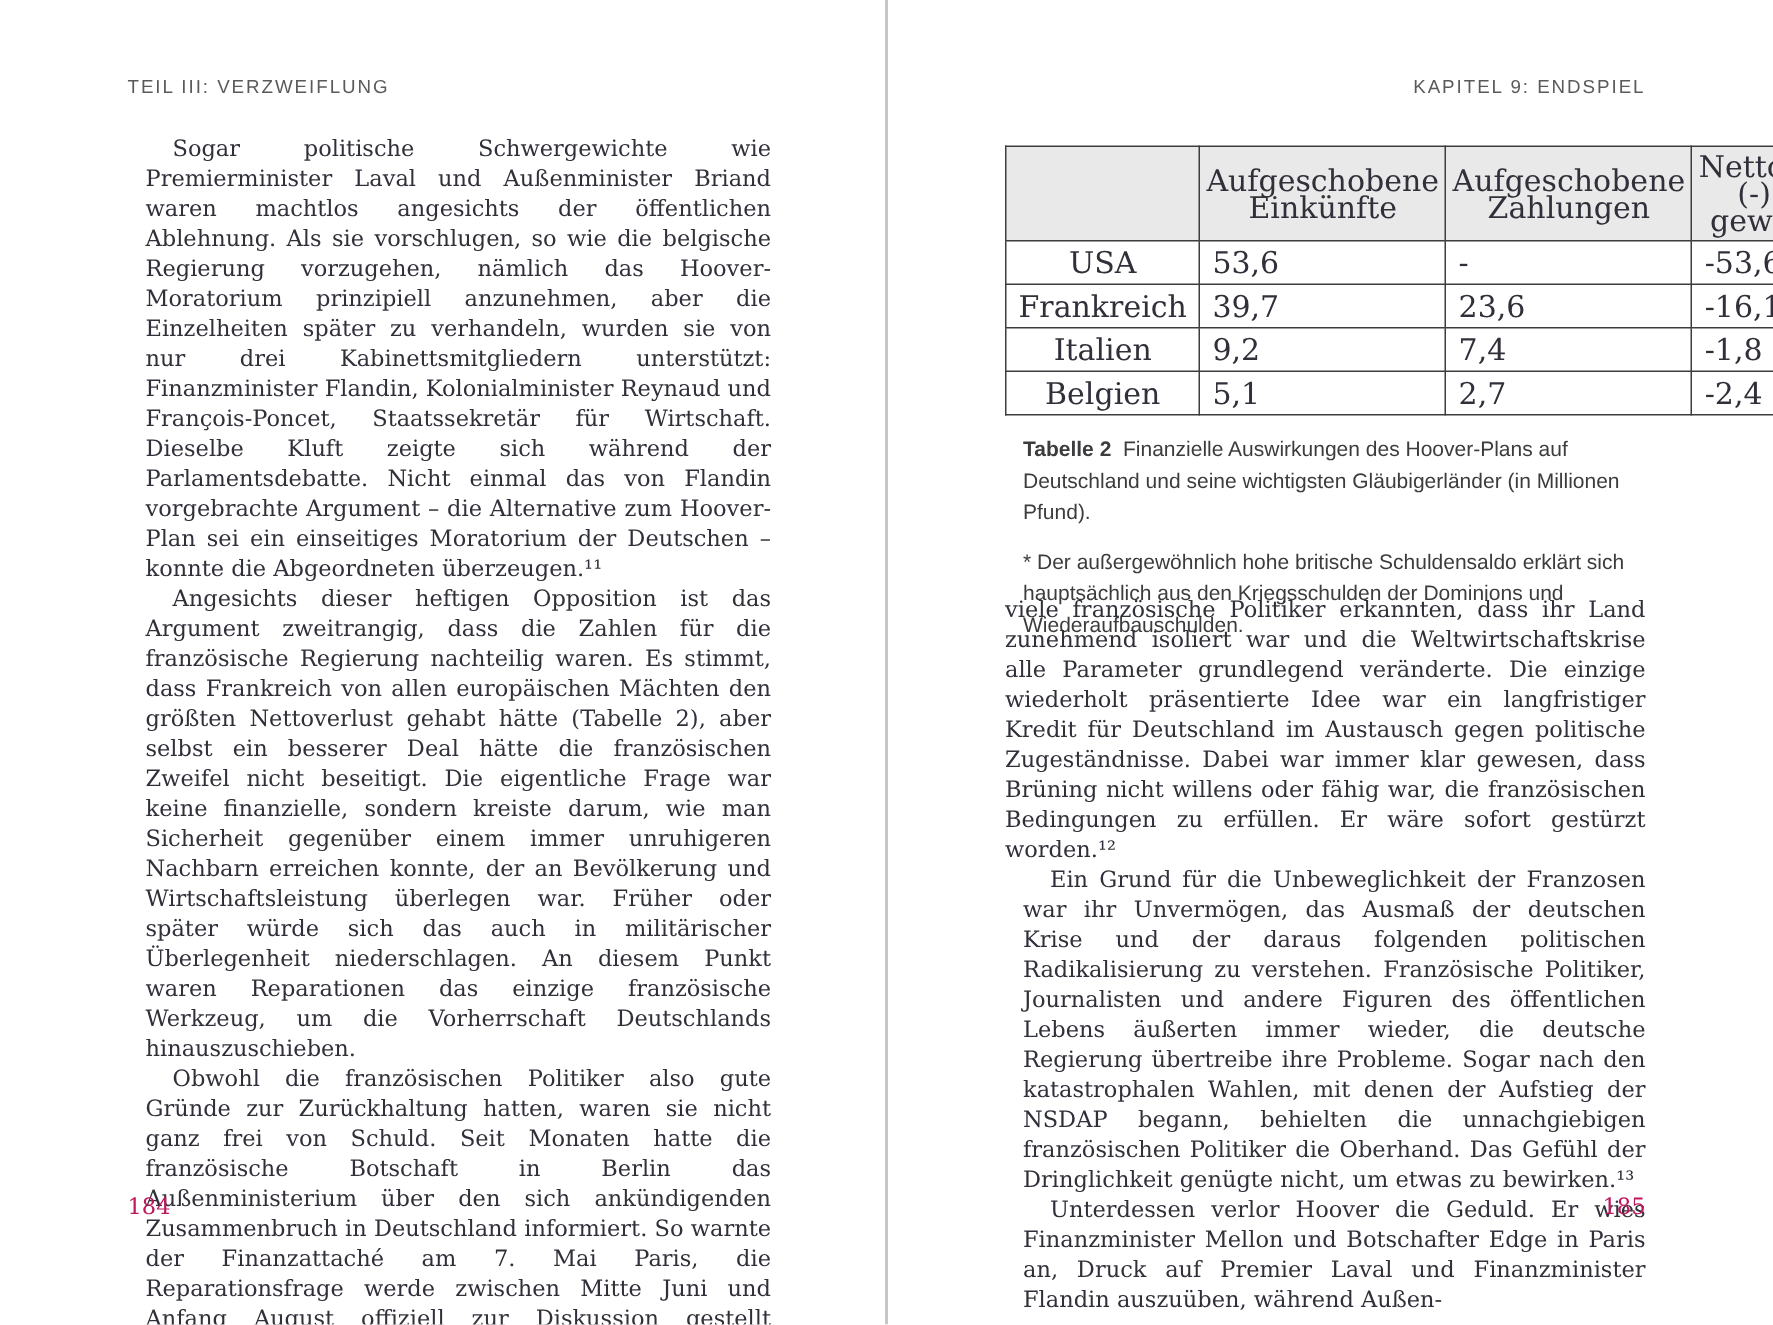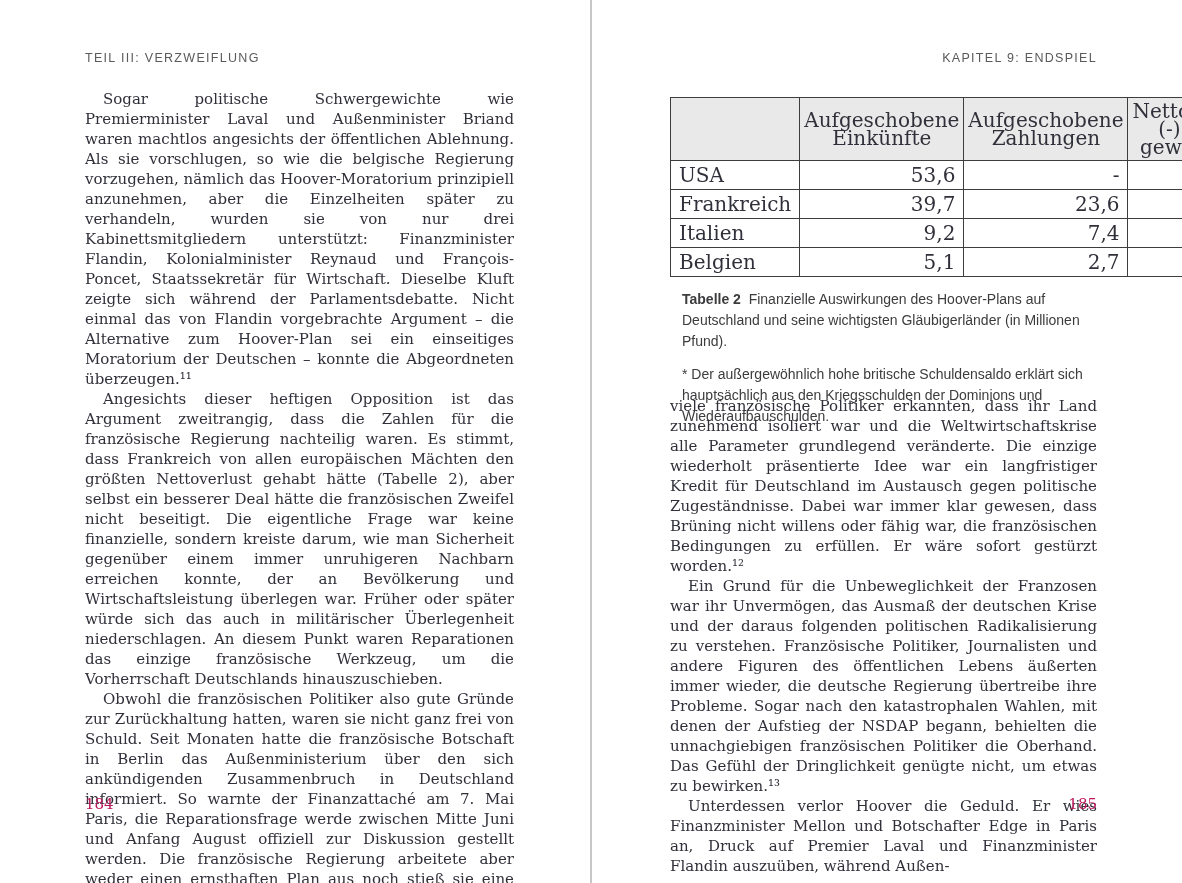"Sogar politische Schwergewichte wie" .body-text p.indent { margin-left: none -> 12px }
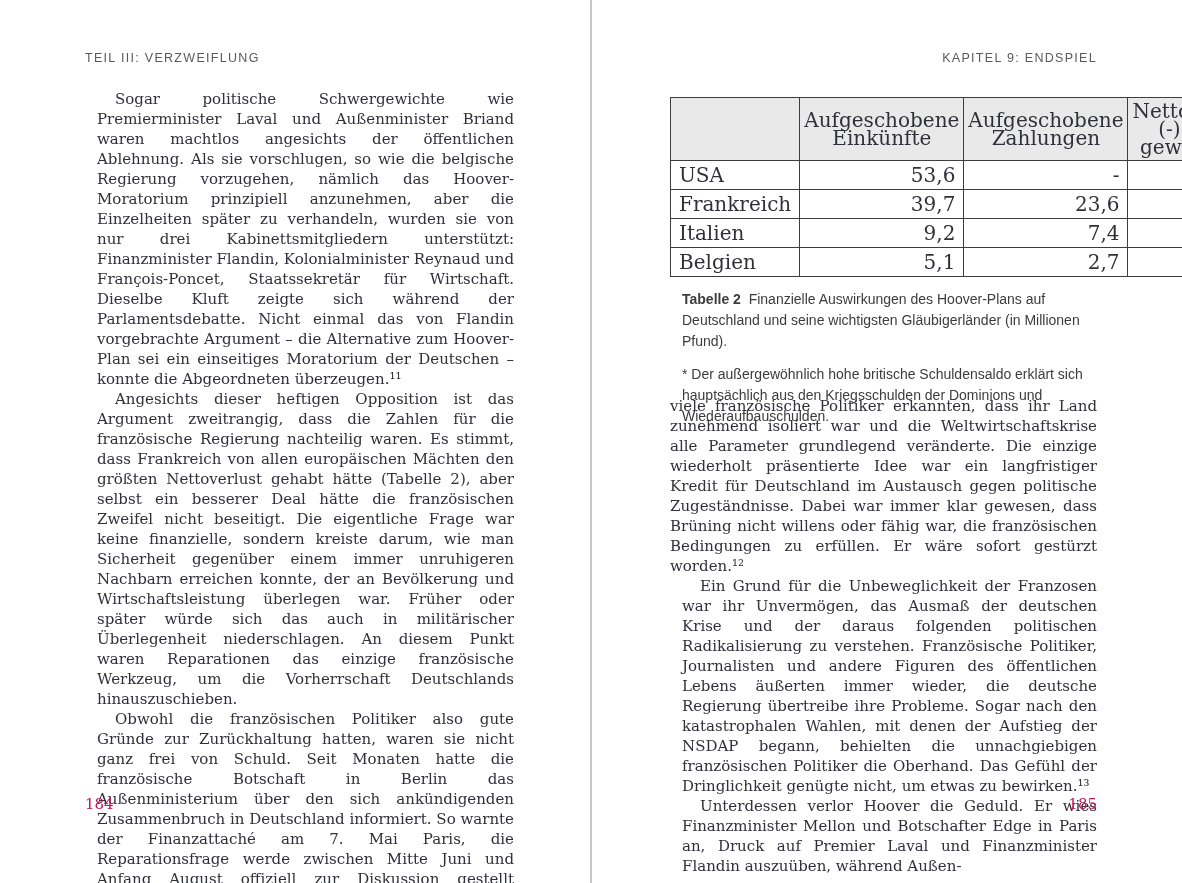"USA" .data-table td.country { text-align: left -> center }
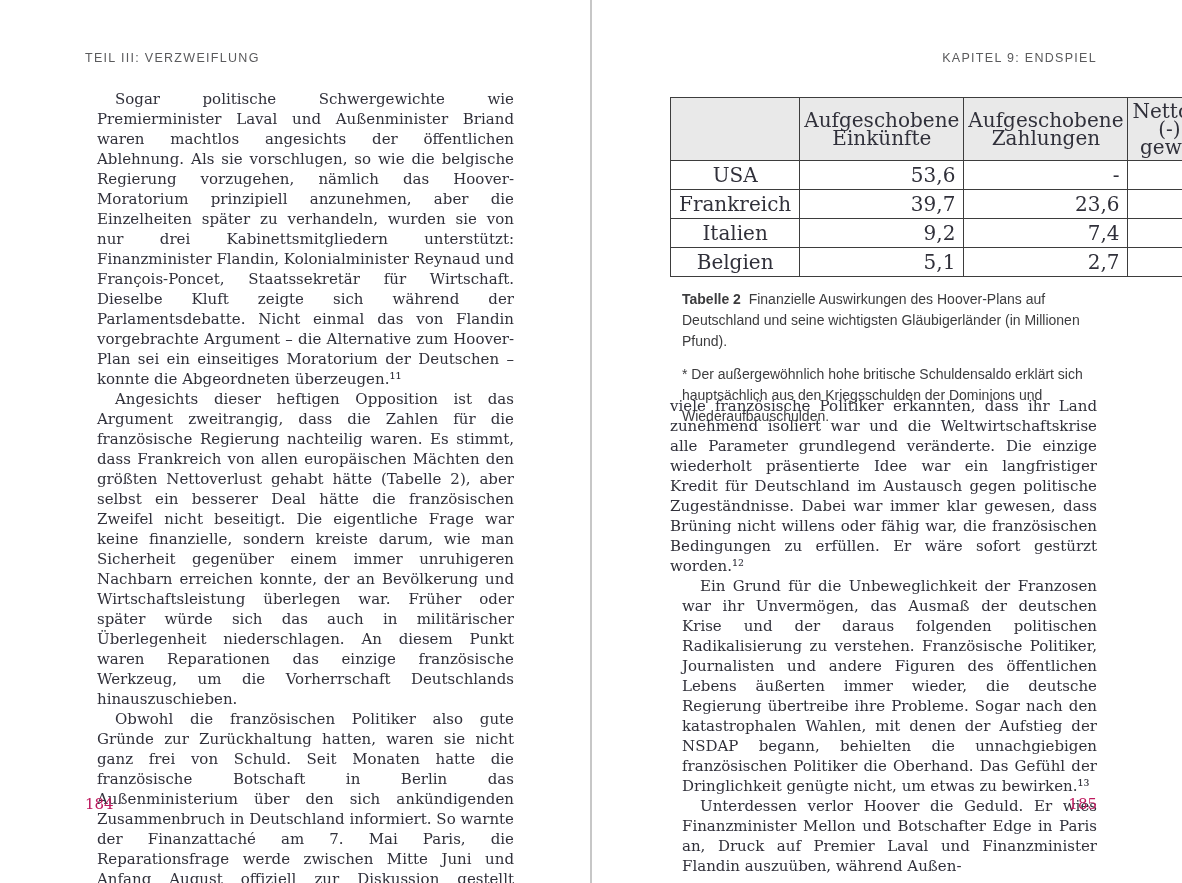"53,6" .data-table td { text-align: right -> left }
